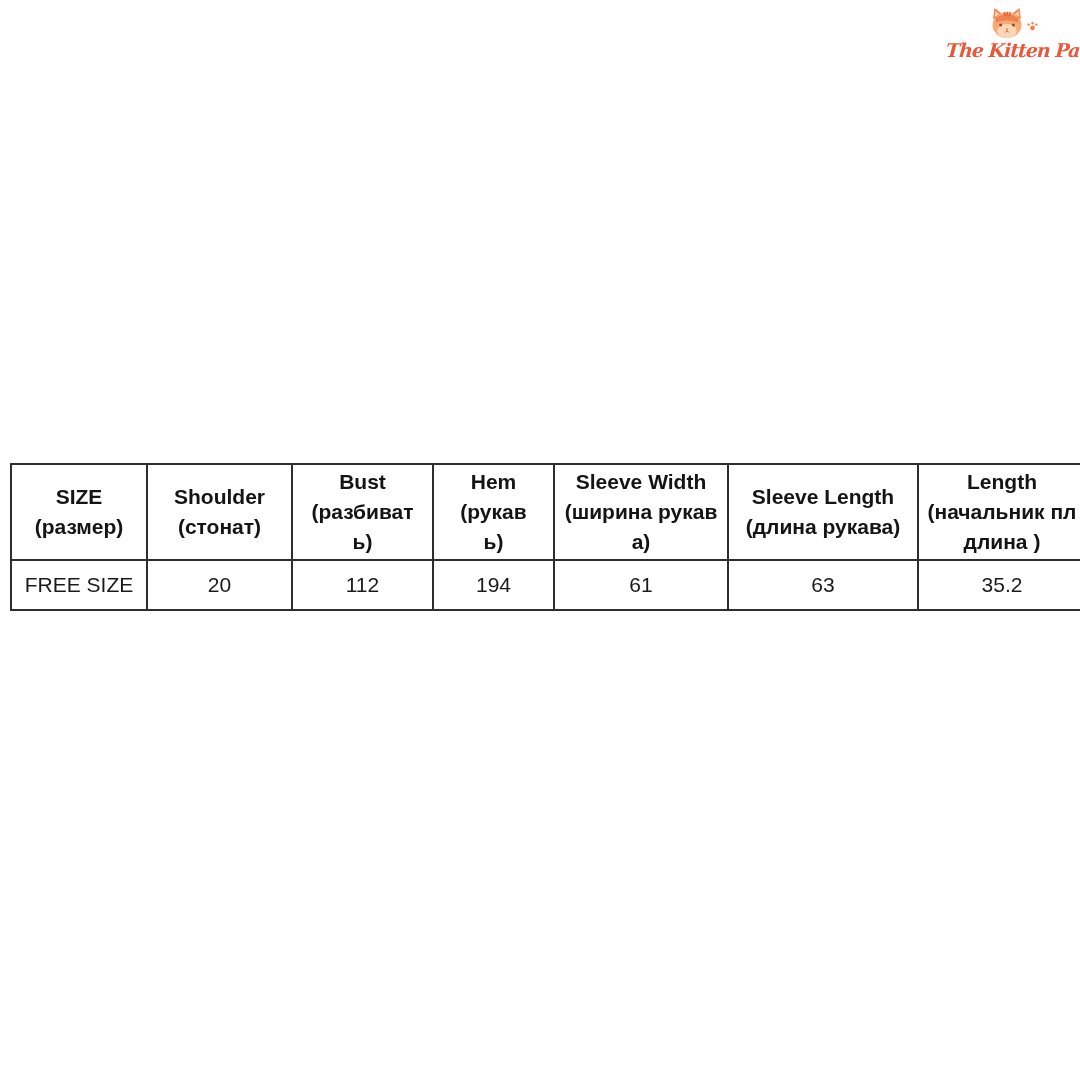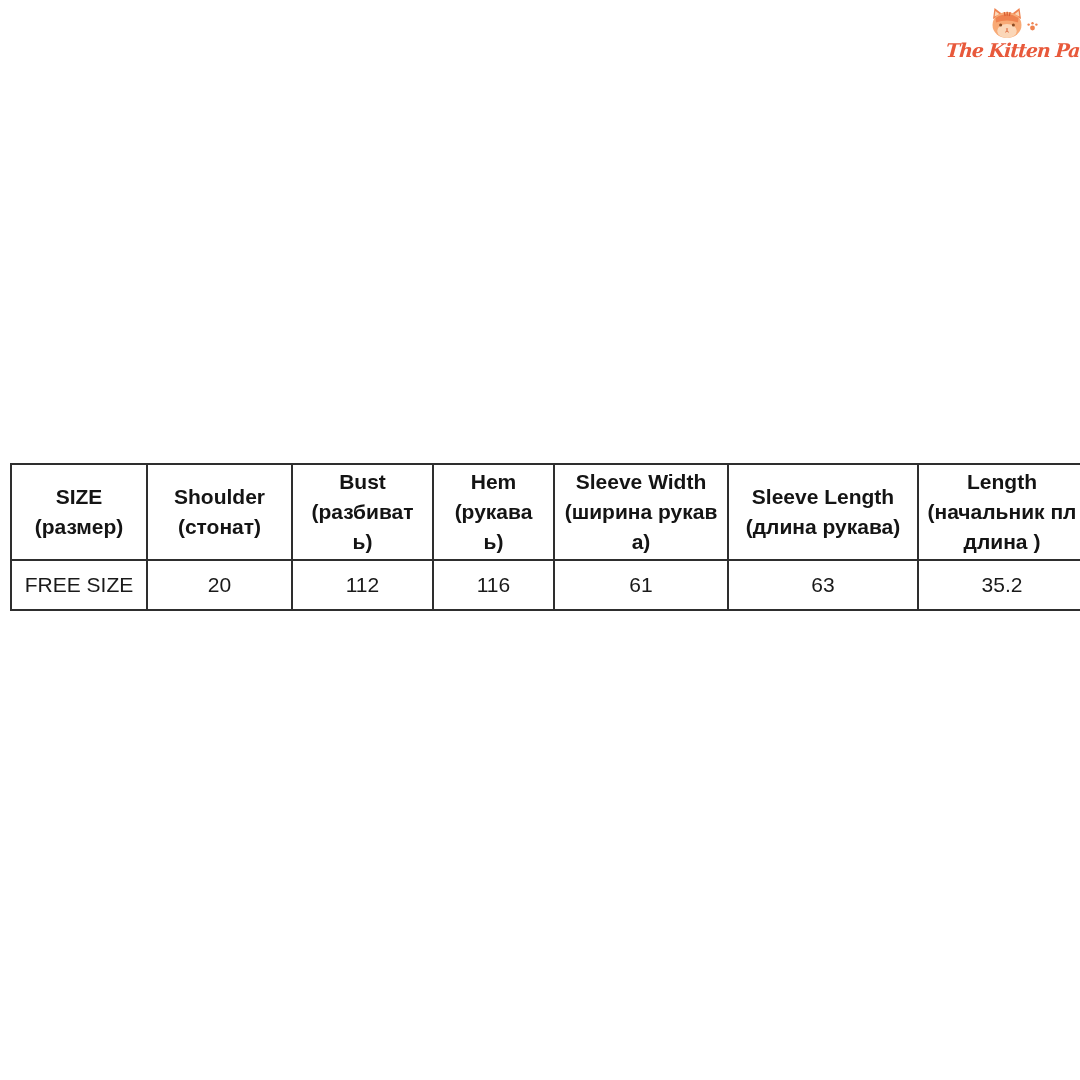"Hem" th { text: рукава -> рукав }
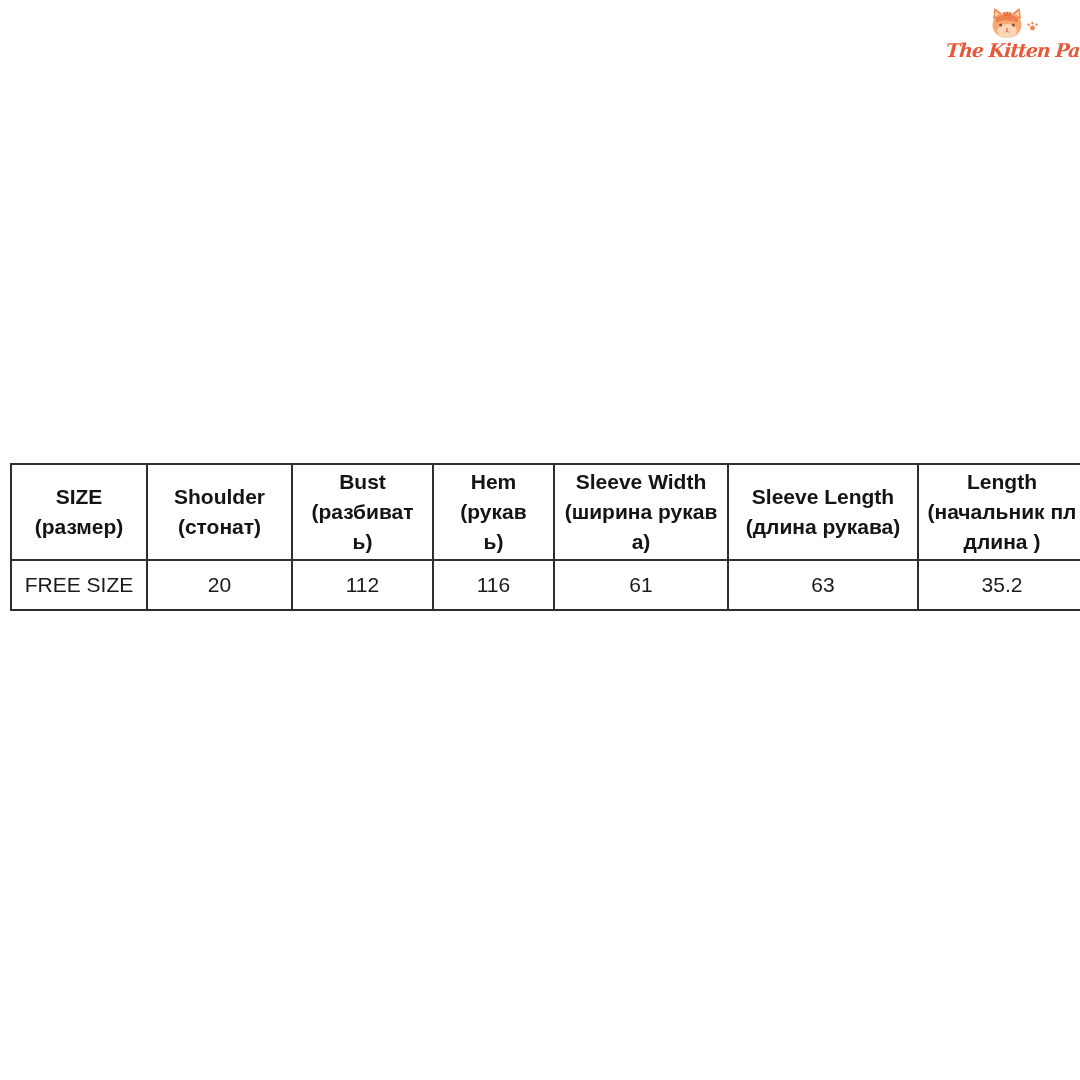"116" td { text: 116 -> 194 }
